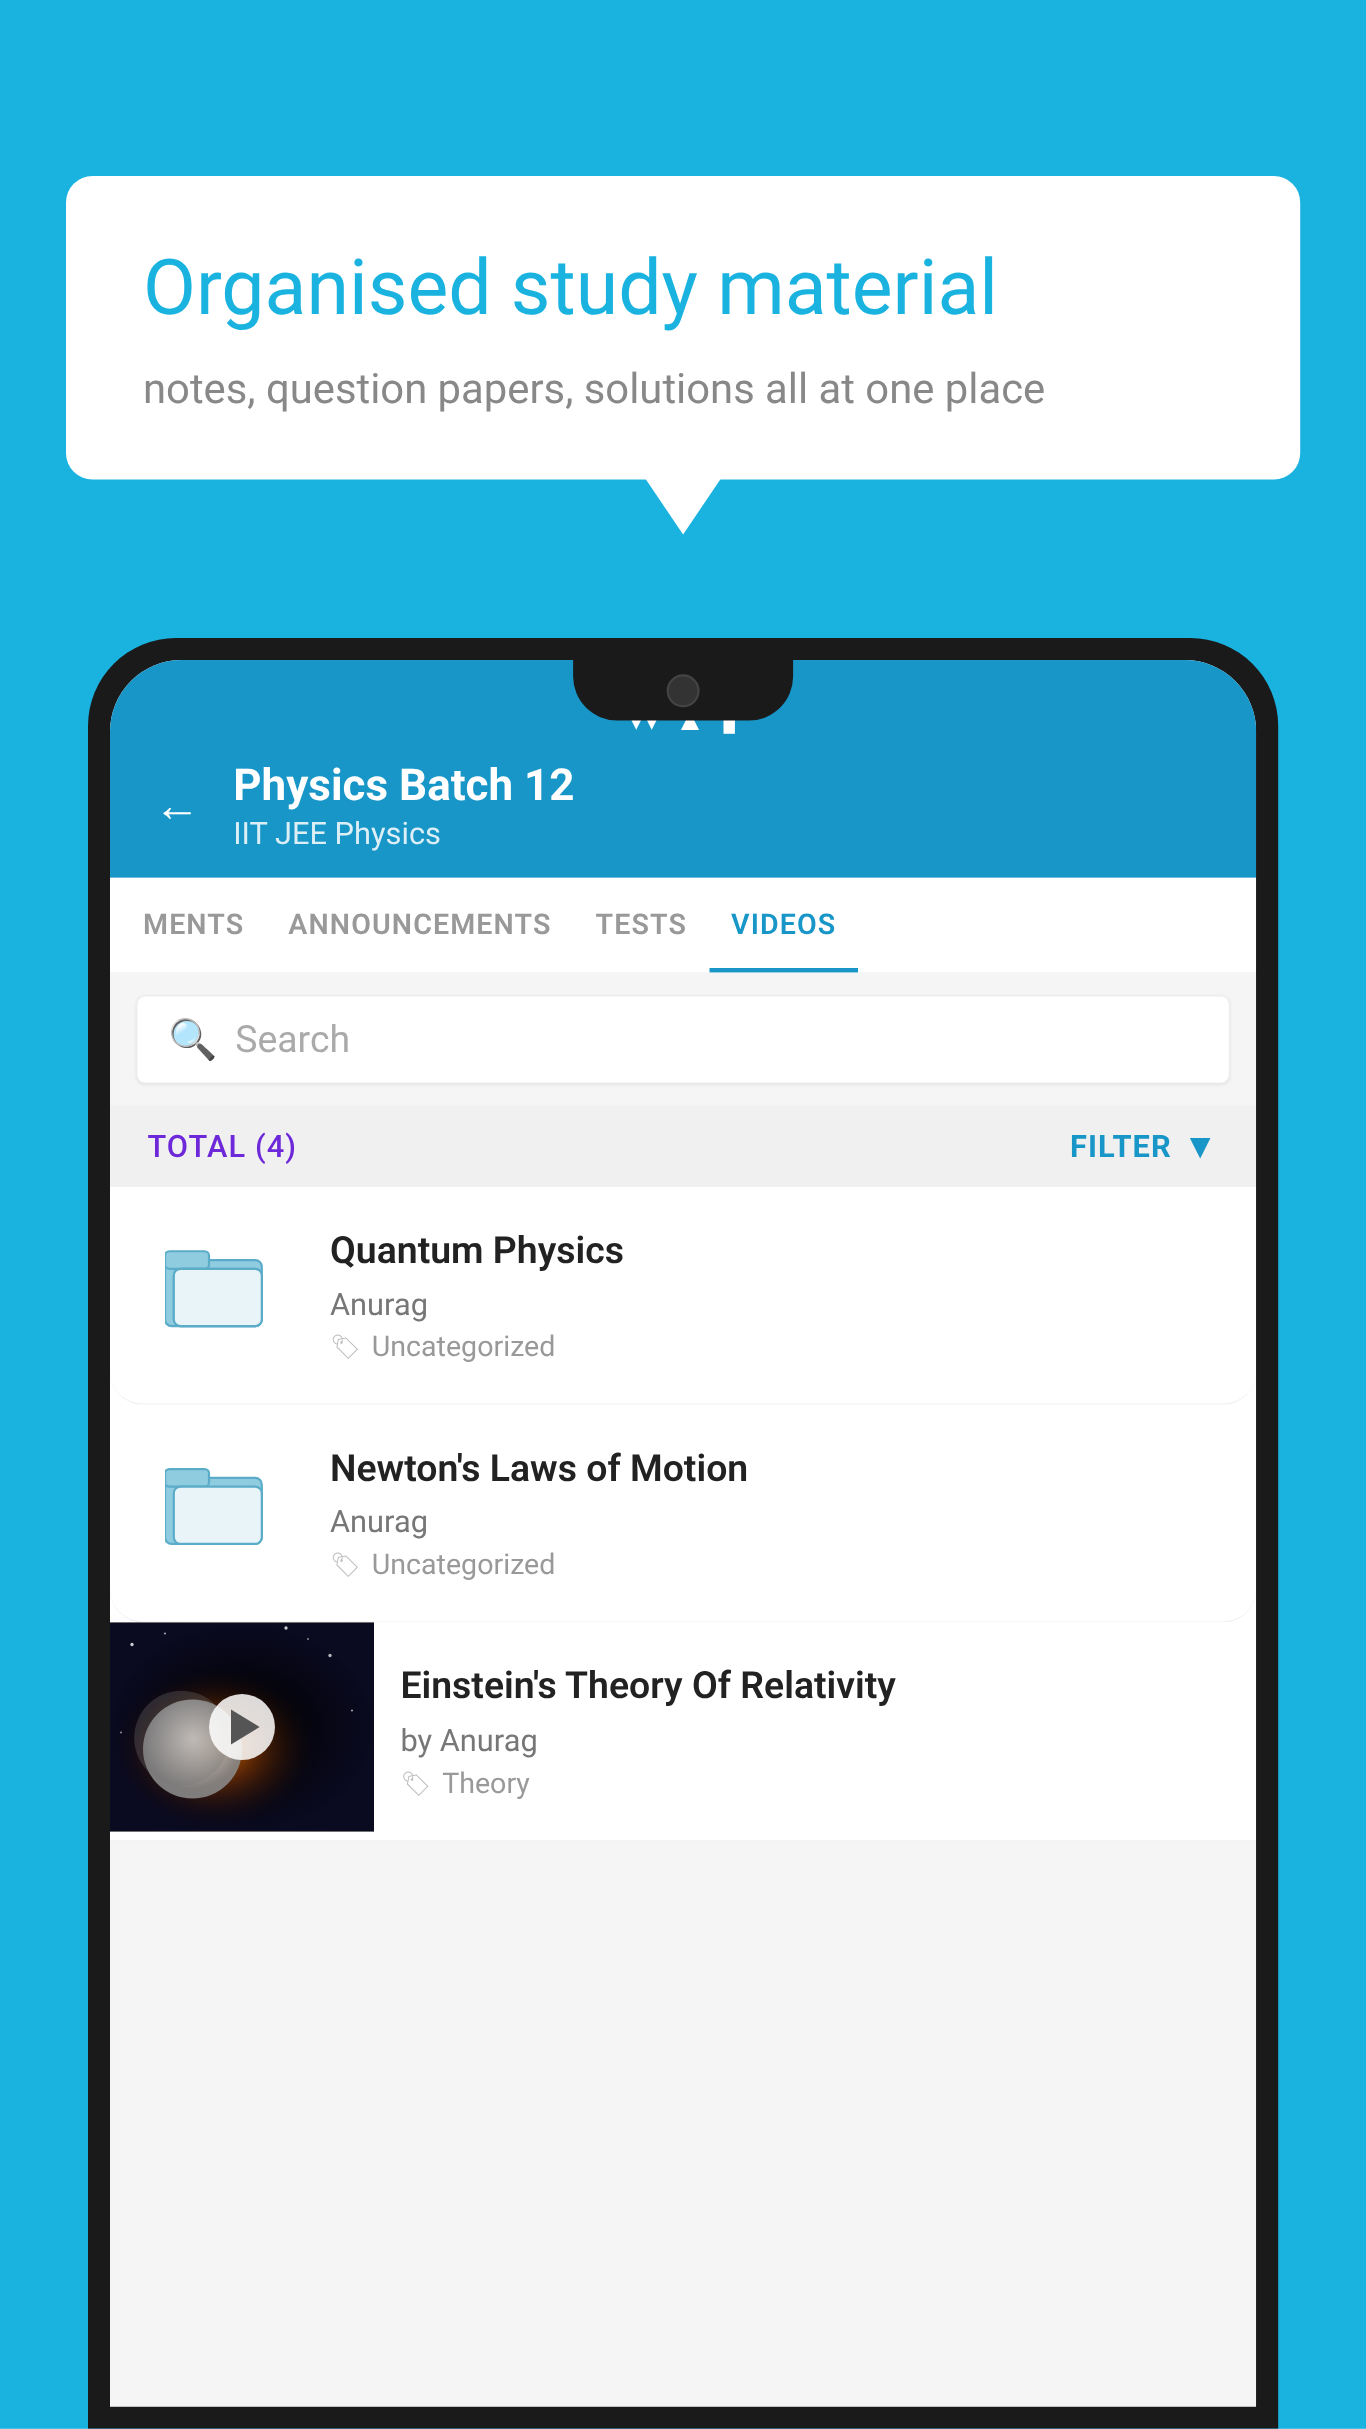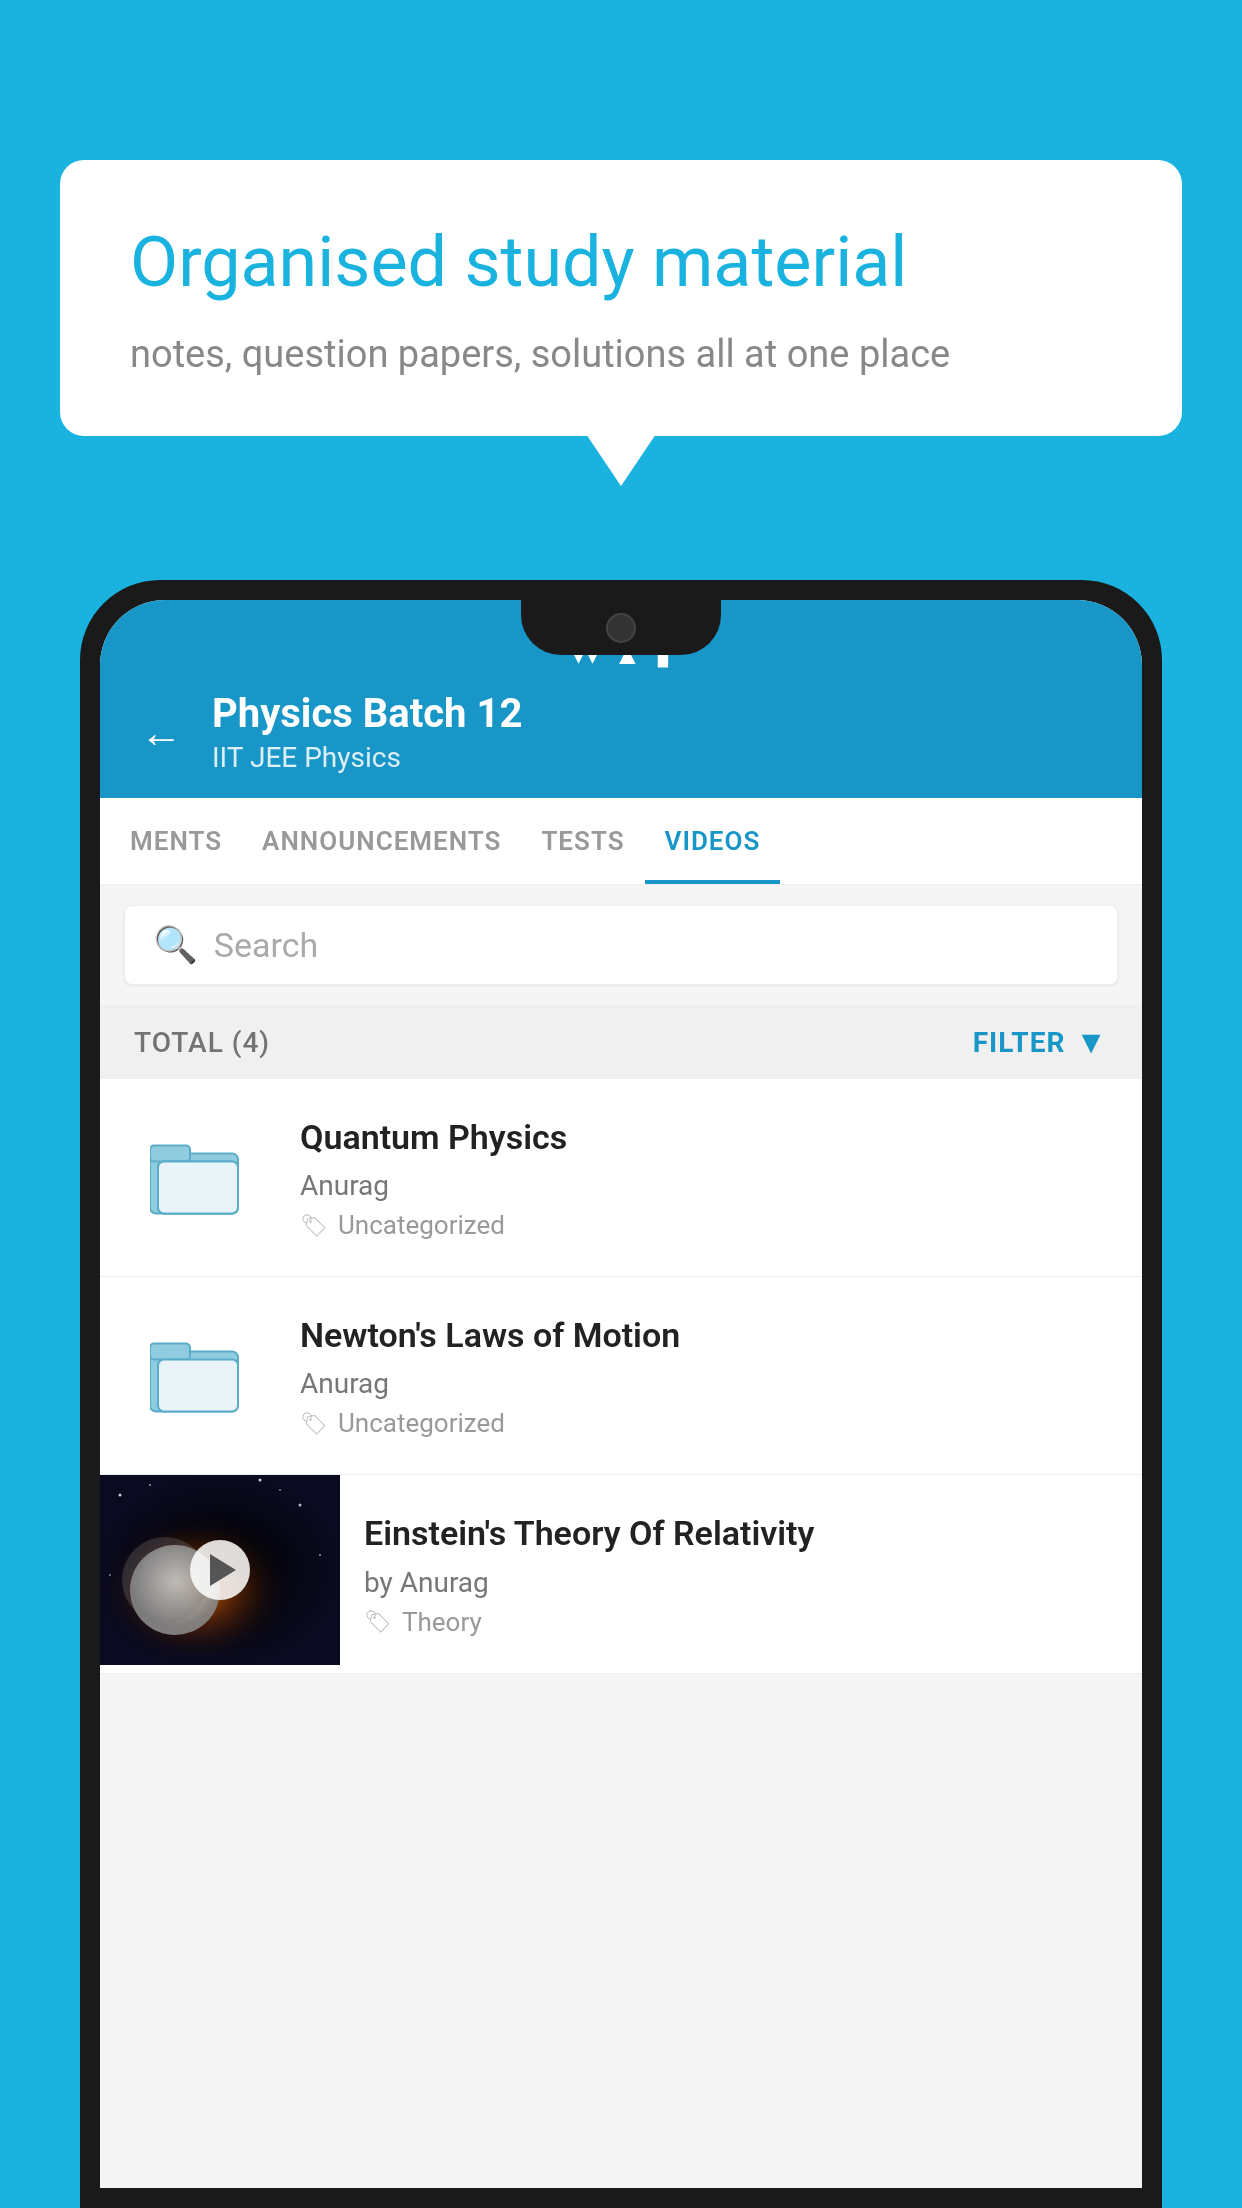"TOTAL (4)" .total-label { color: #737373 -> #6d28d9 }
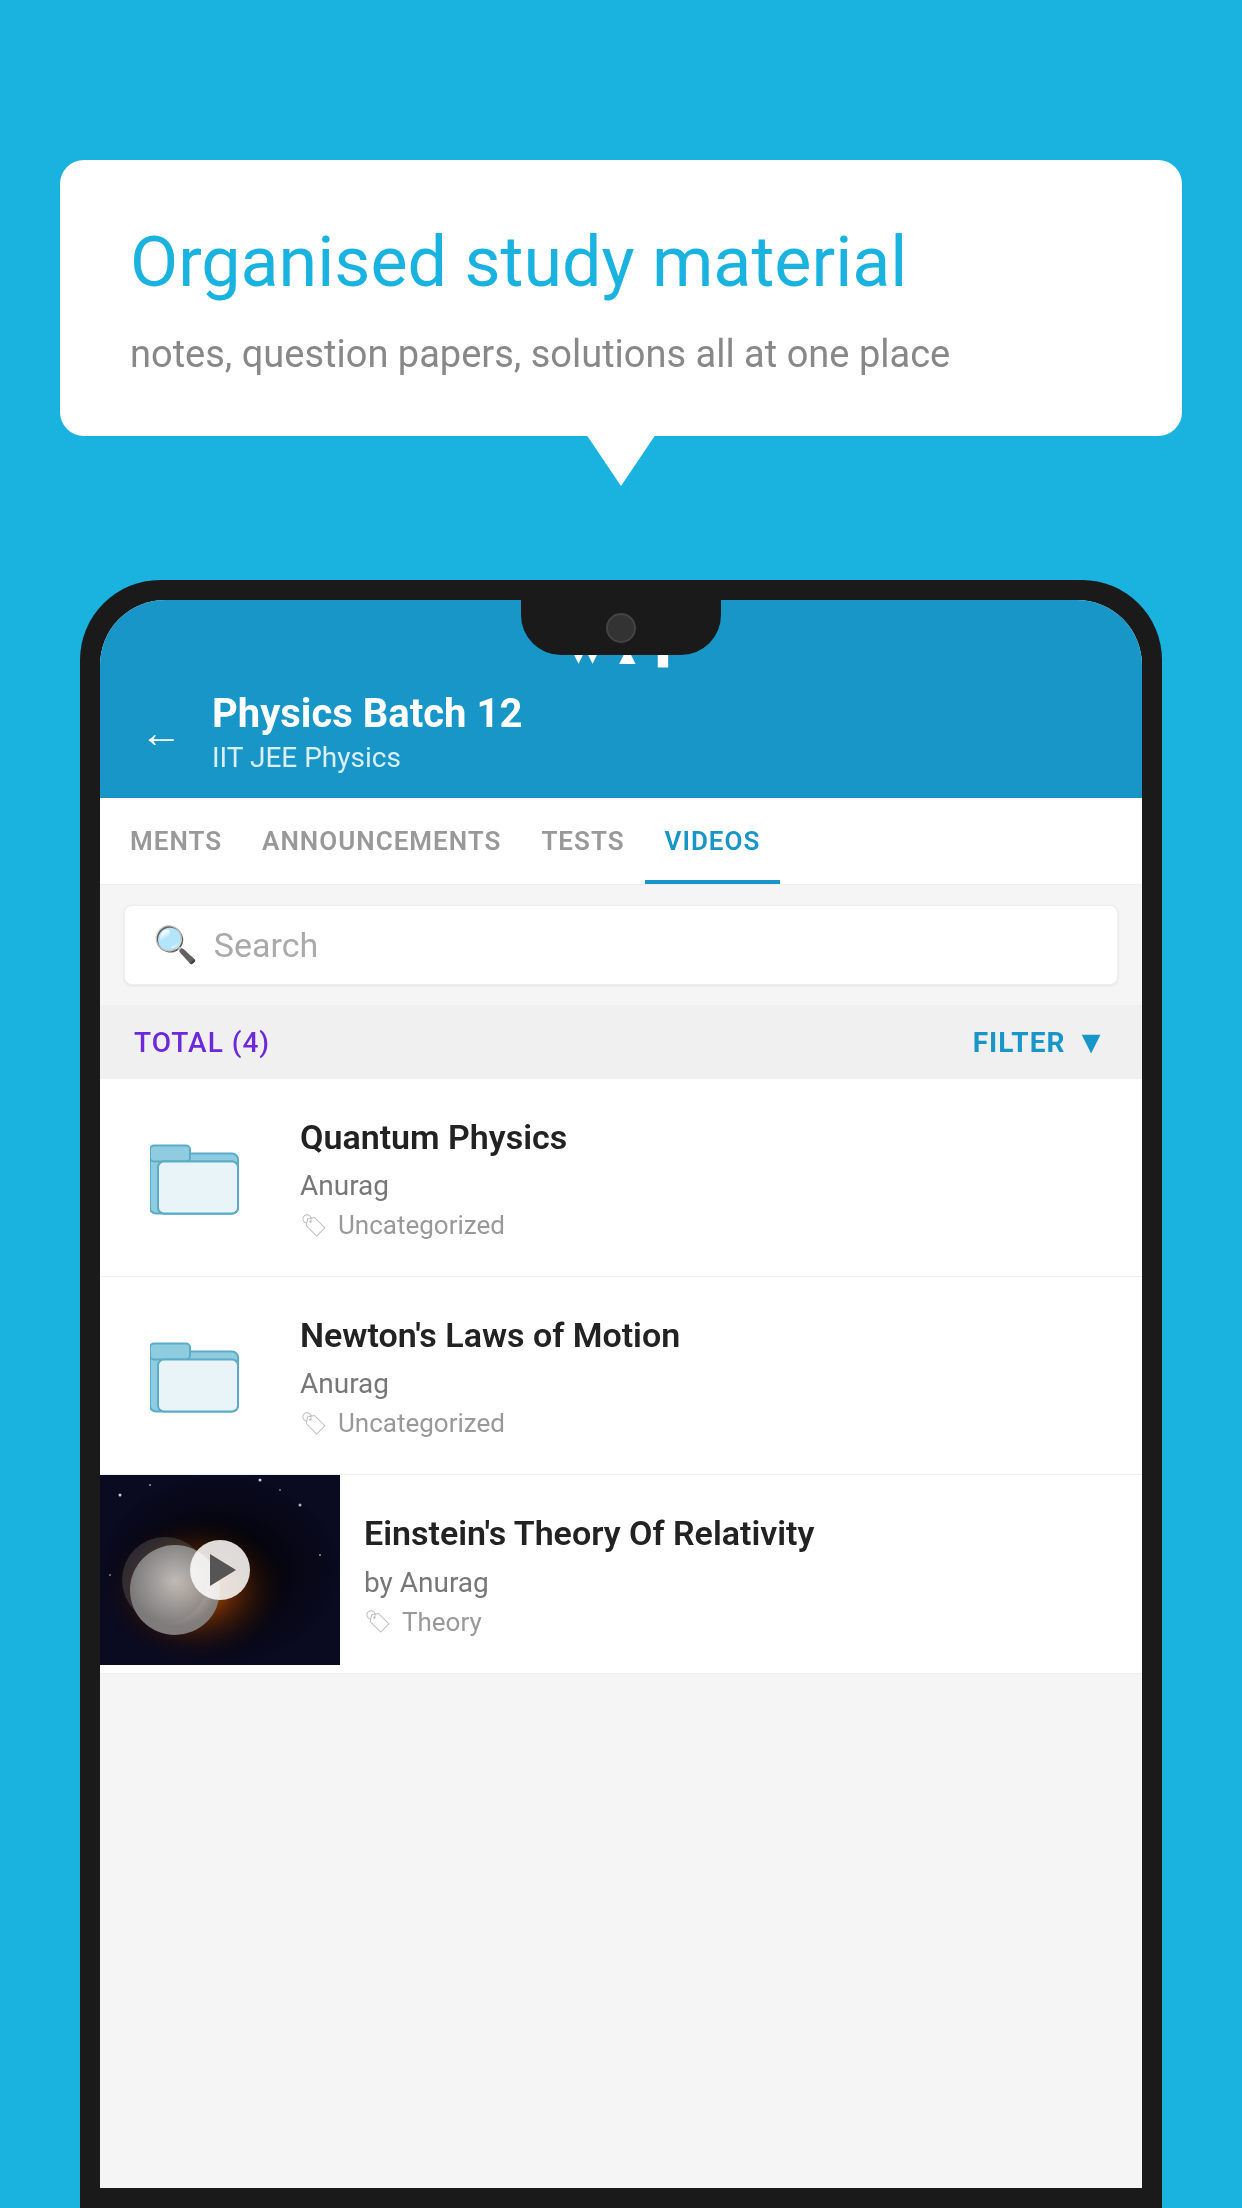"Quantum Physics" .video-item { align-items: center -> flex-start; border-radius: none -> 30px }
